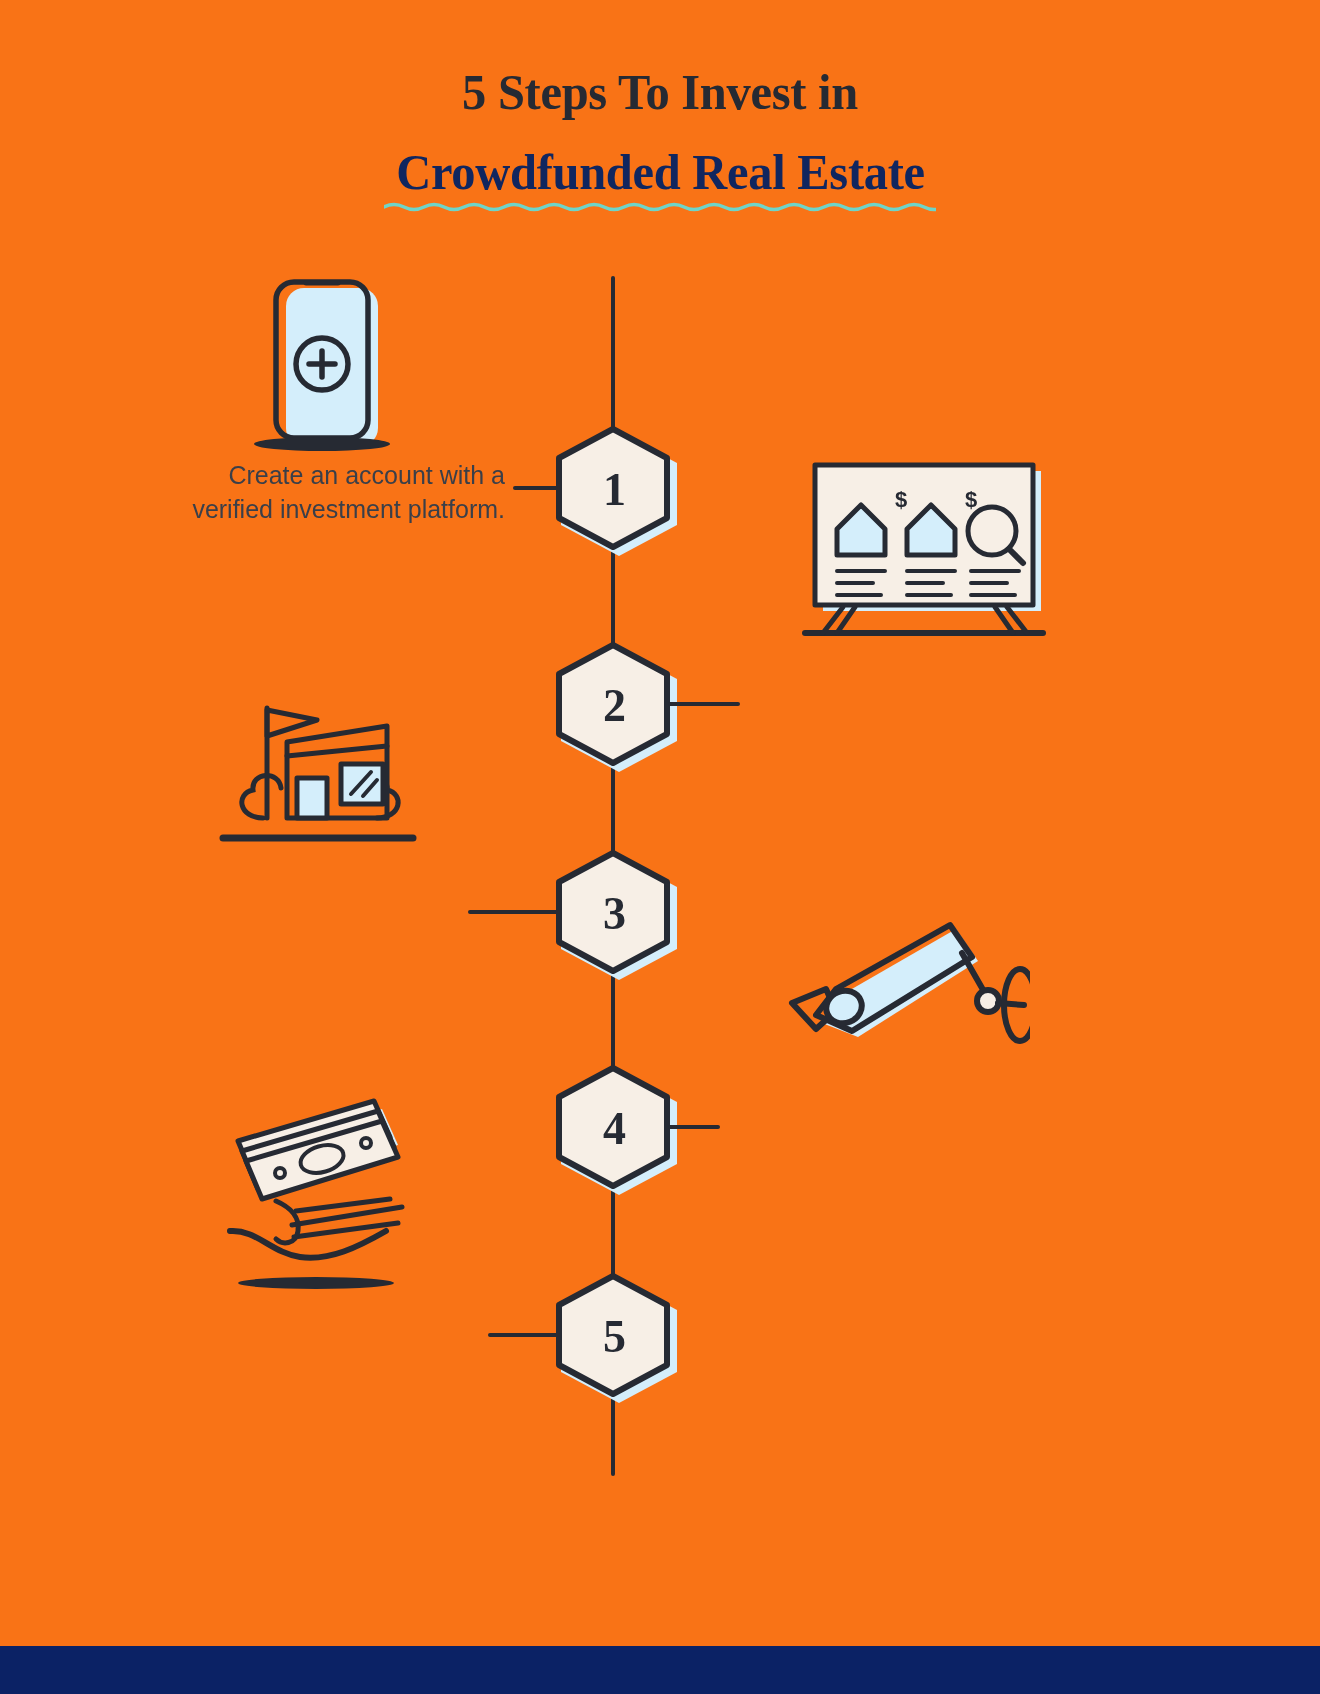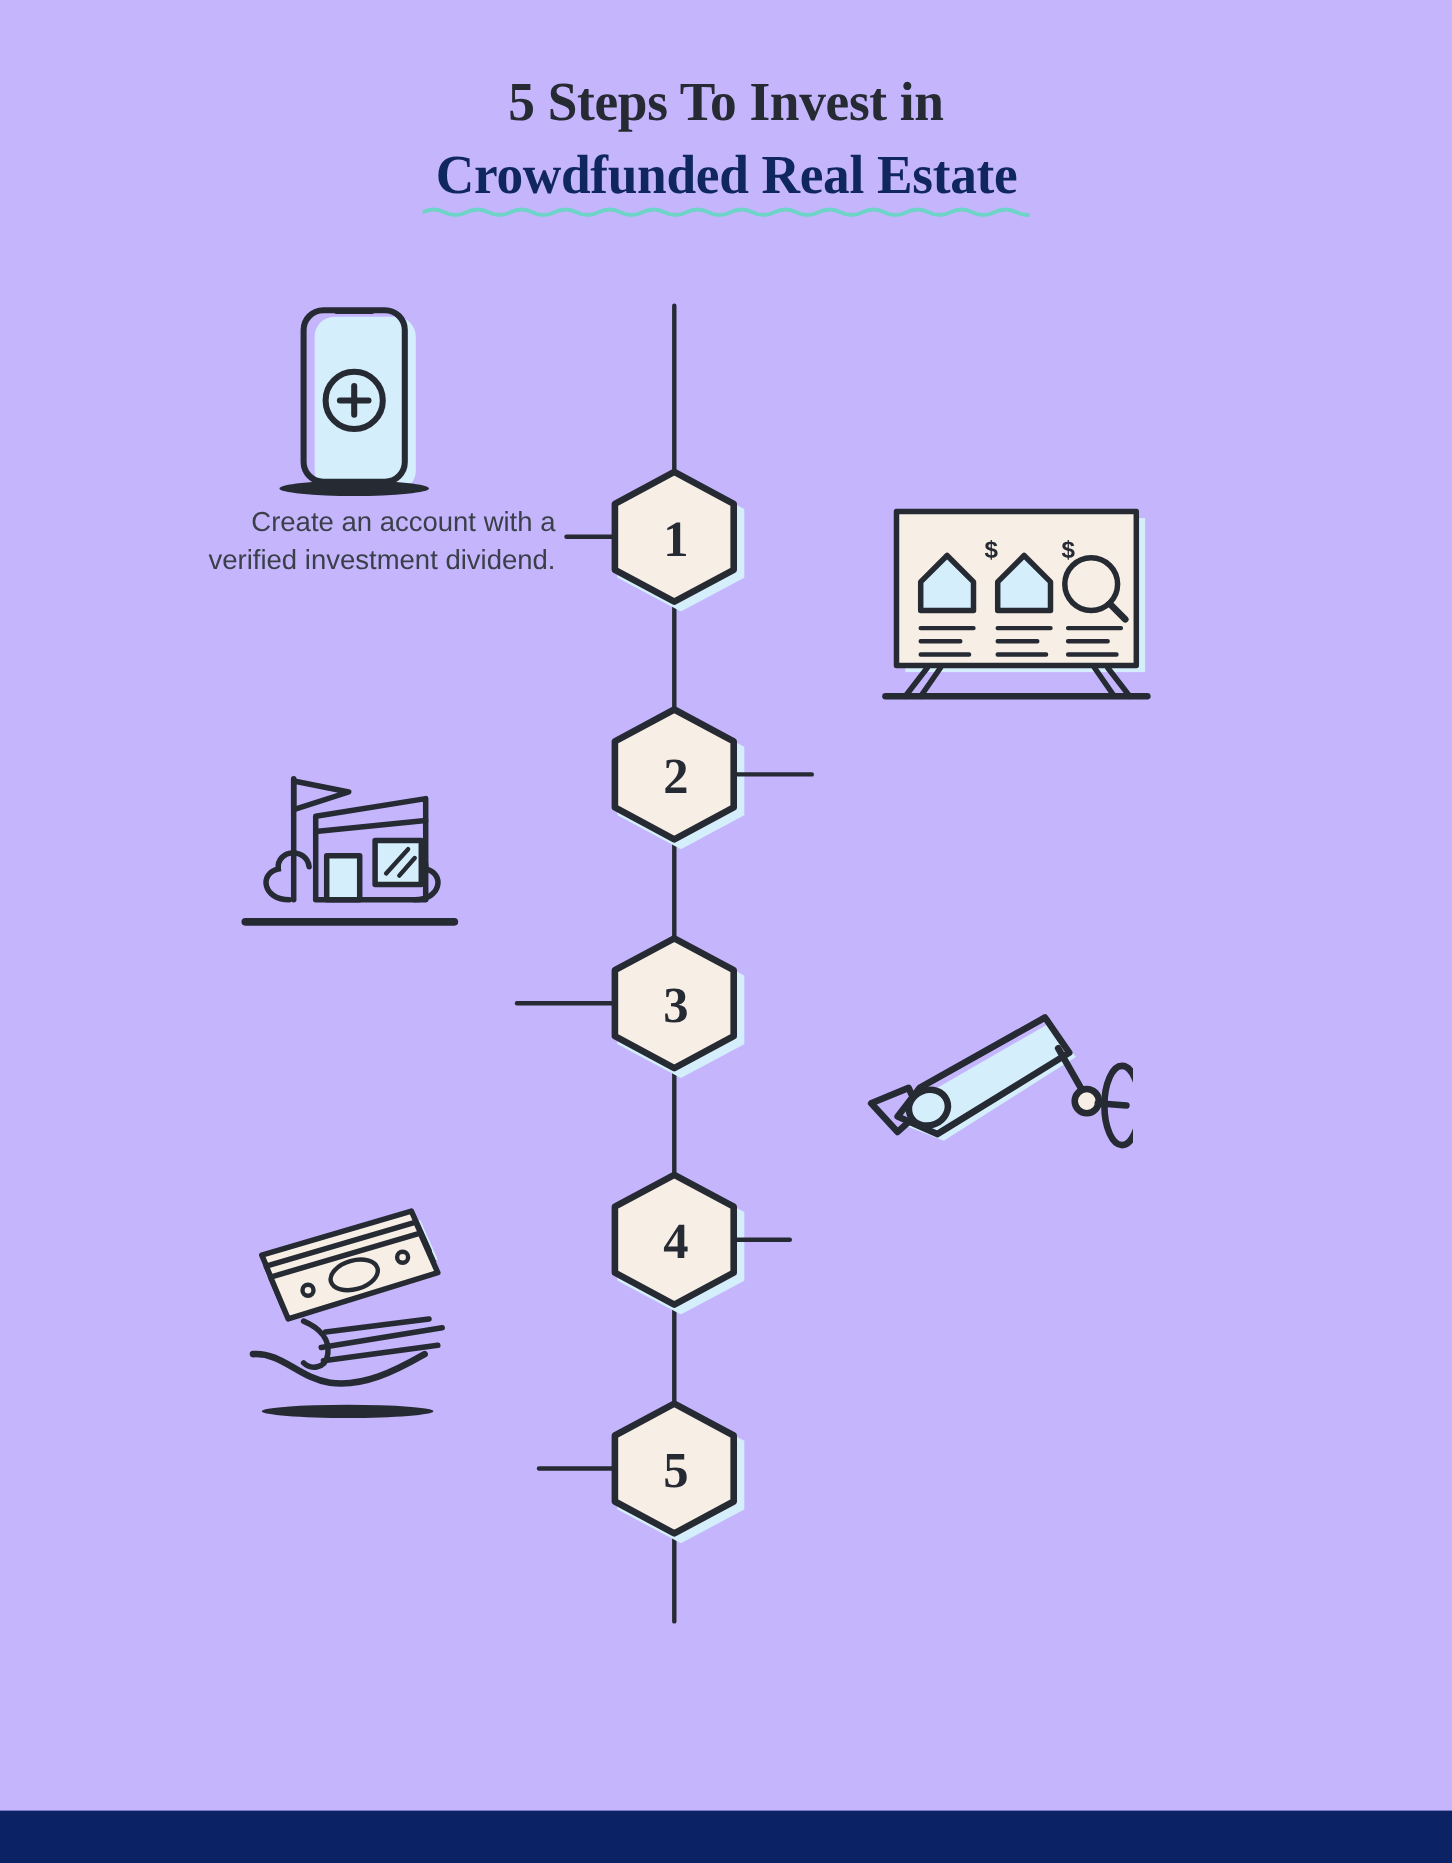"5 Steps To Invest in" .infographic { background: #c4b5fd -> #f97316 }
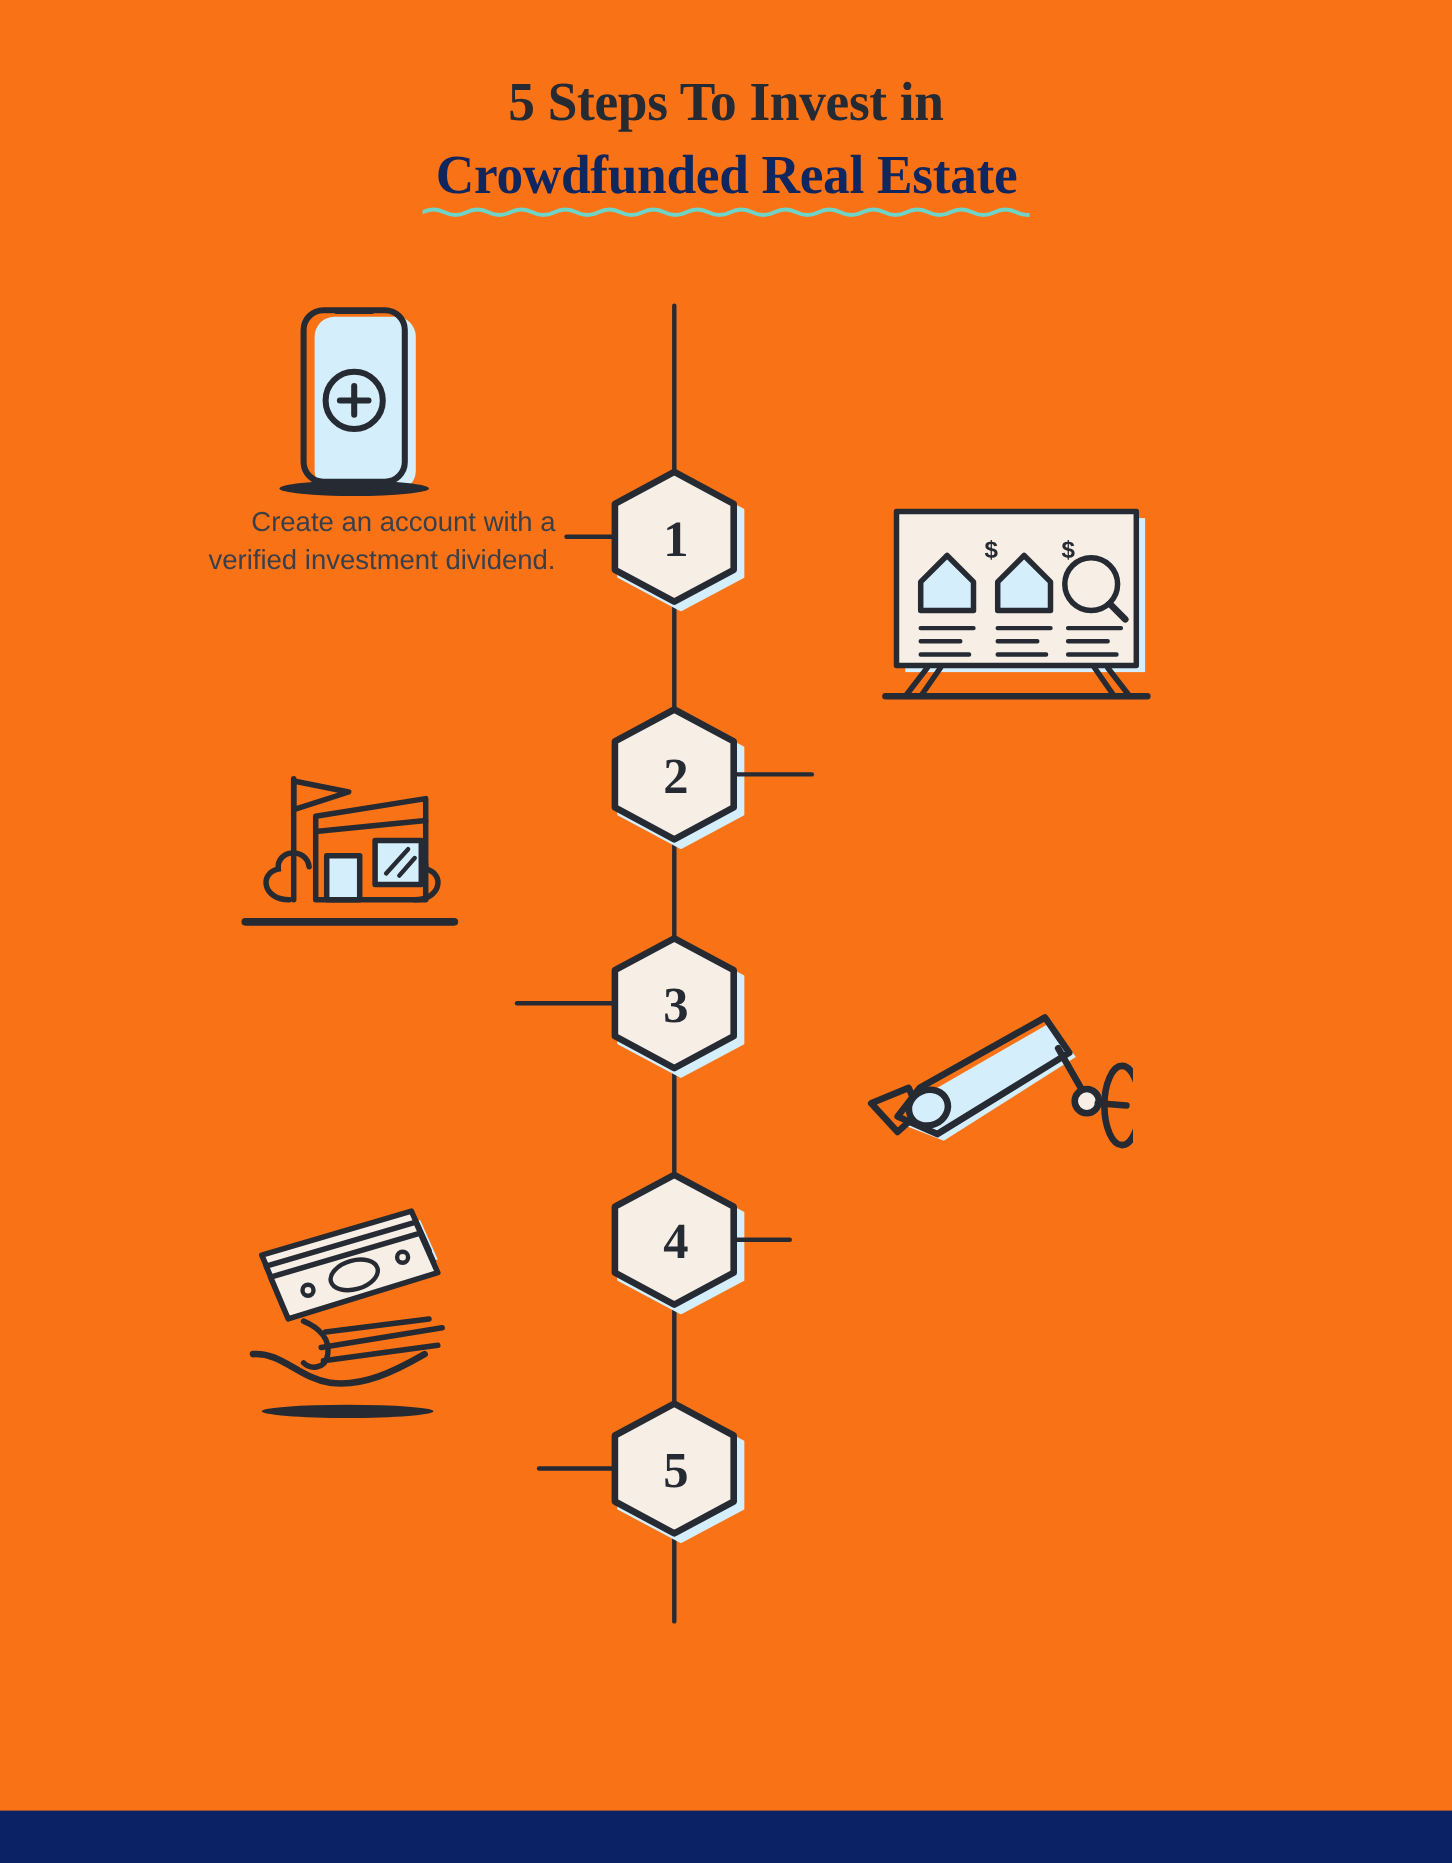"Crowdfunded Real Estate" .title-line2-wrap { margin-top: 6px -> 20px }
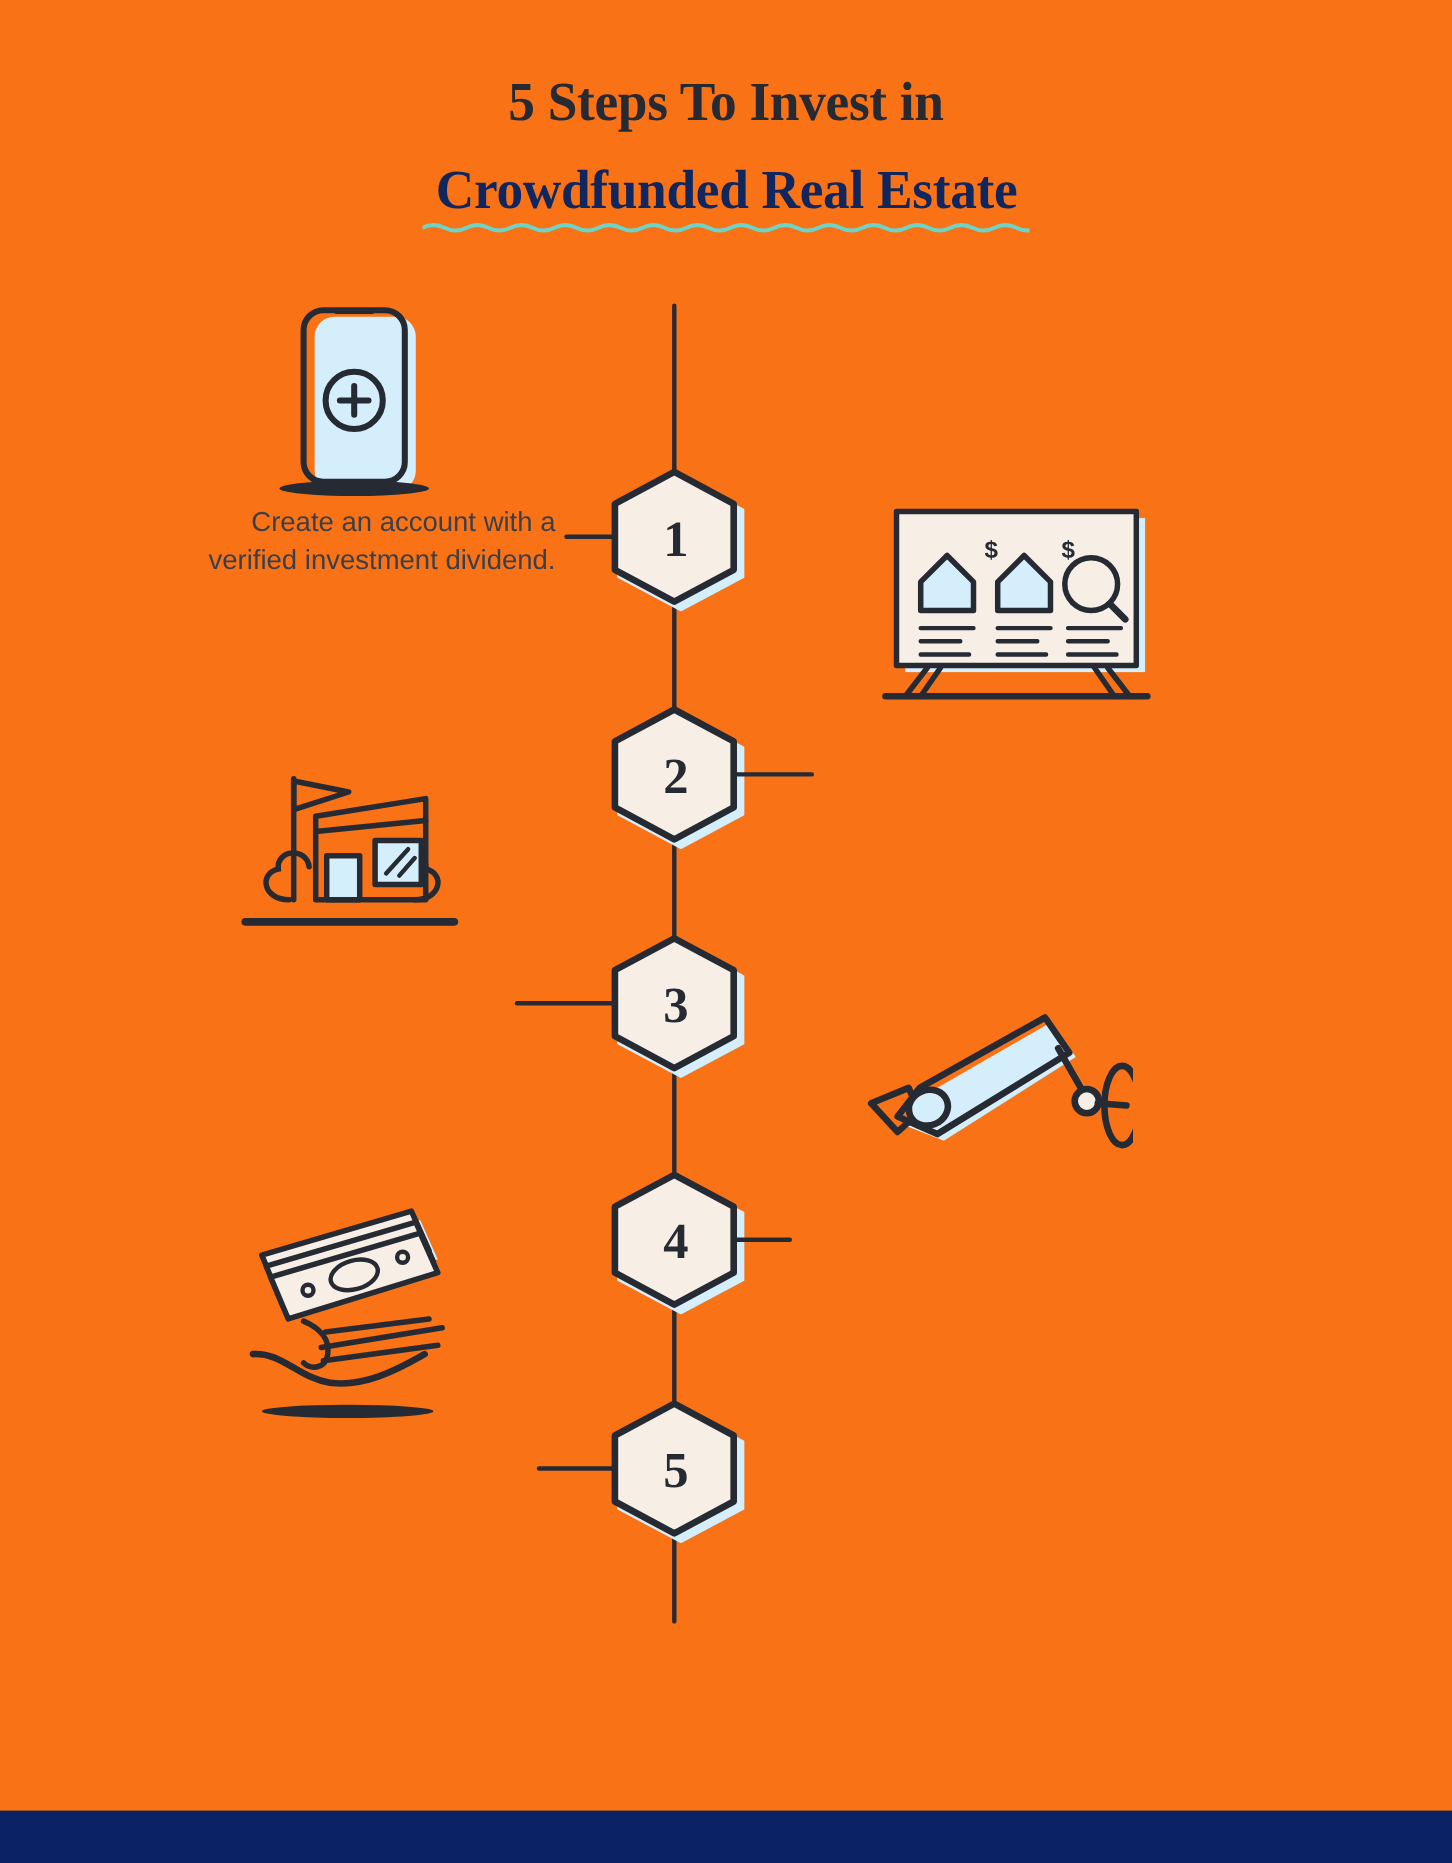"Create an account with a" div.caption { text: dividend -> platform }
